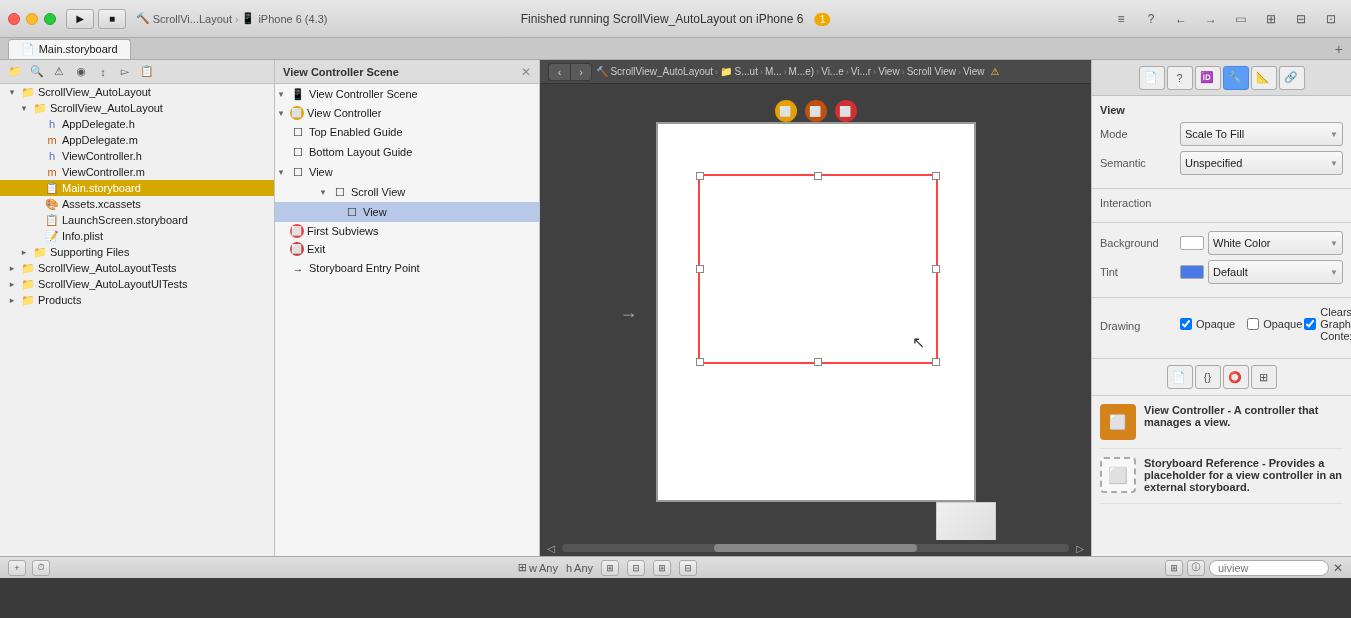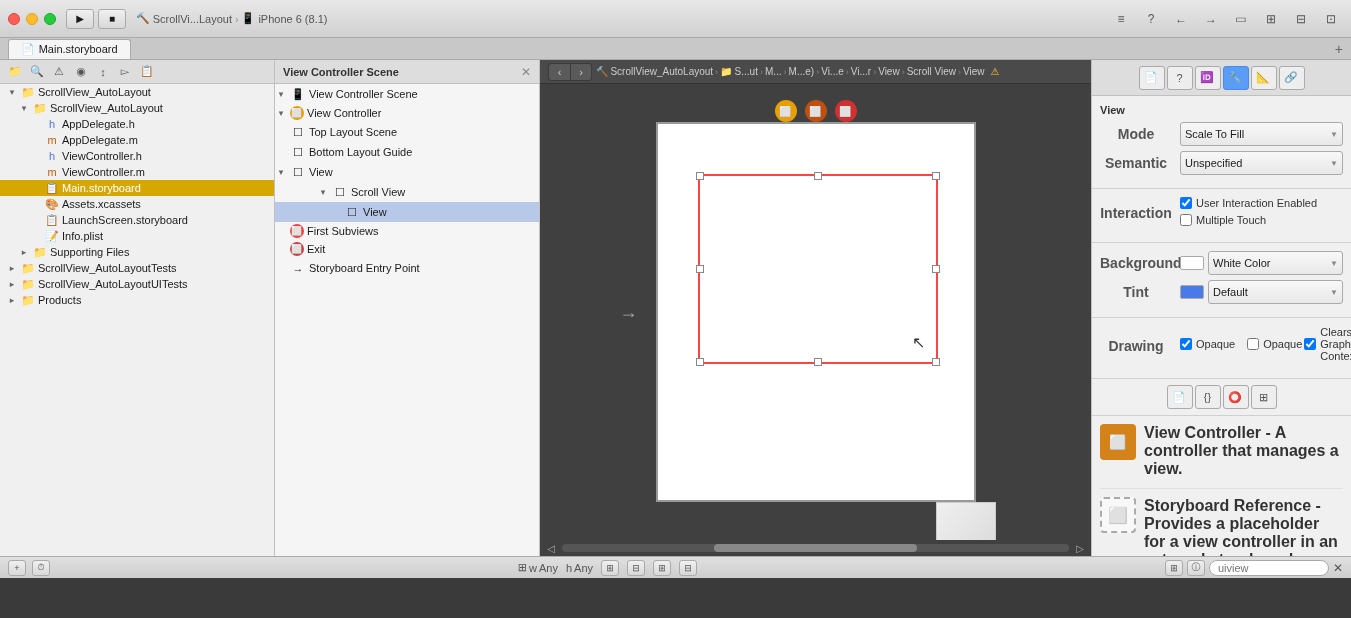"iPhone 6 (8.1)" span { text: 8.1 -> 4.3 }
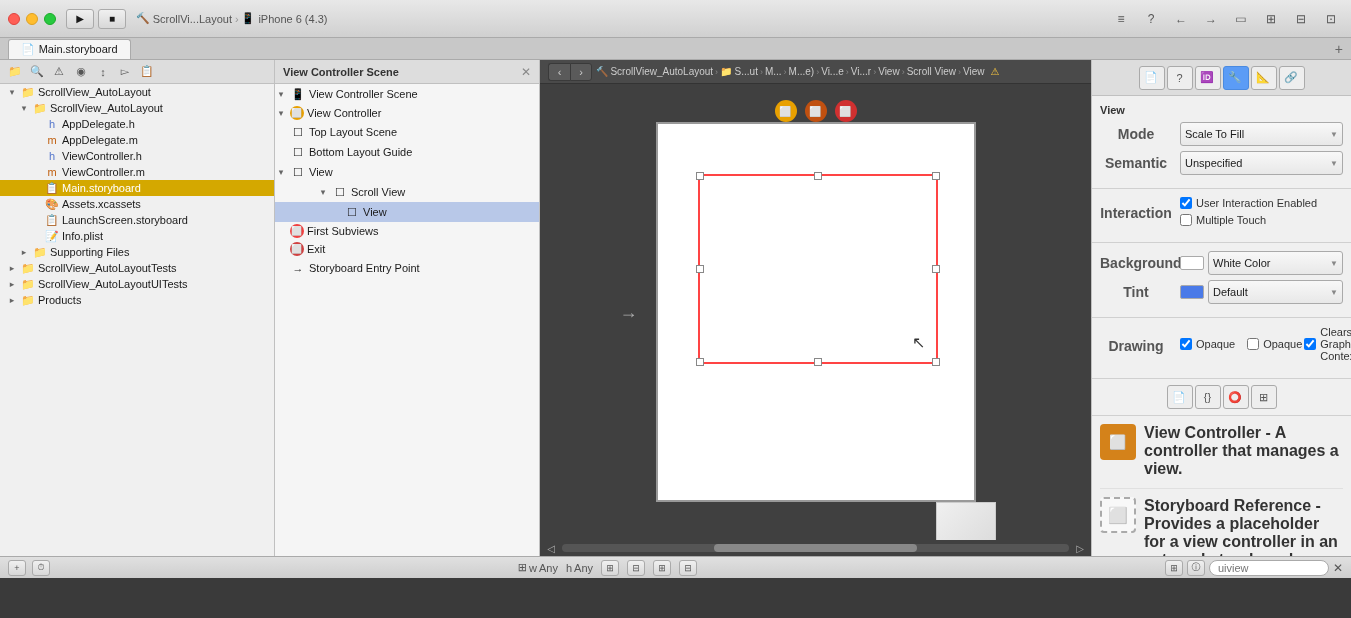"Finished running ScrollView_AutoLayout" div.titlebar-center { html: none -> <div> <span>Finished running ScrollView_AutoLayout on iPhone 6</span> <span>1</span> </div> }
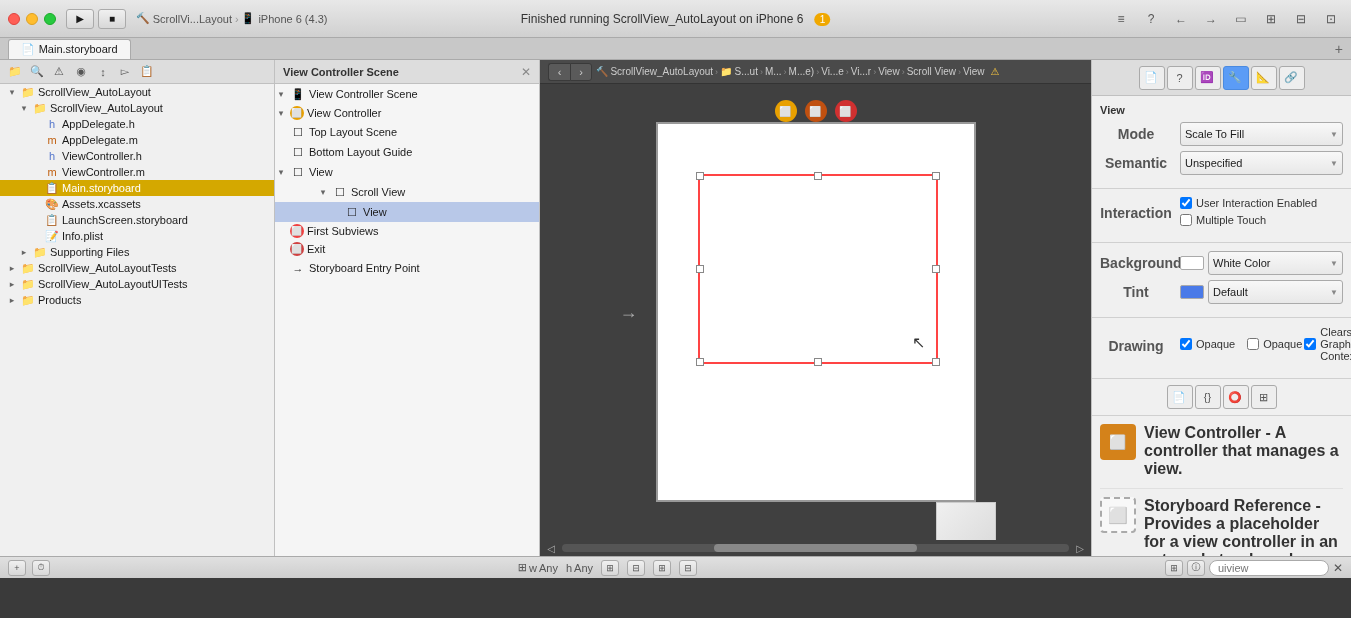"Top Layout Scene" span.scene-label { text: Layout Scene -> Enabled Guide }
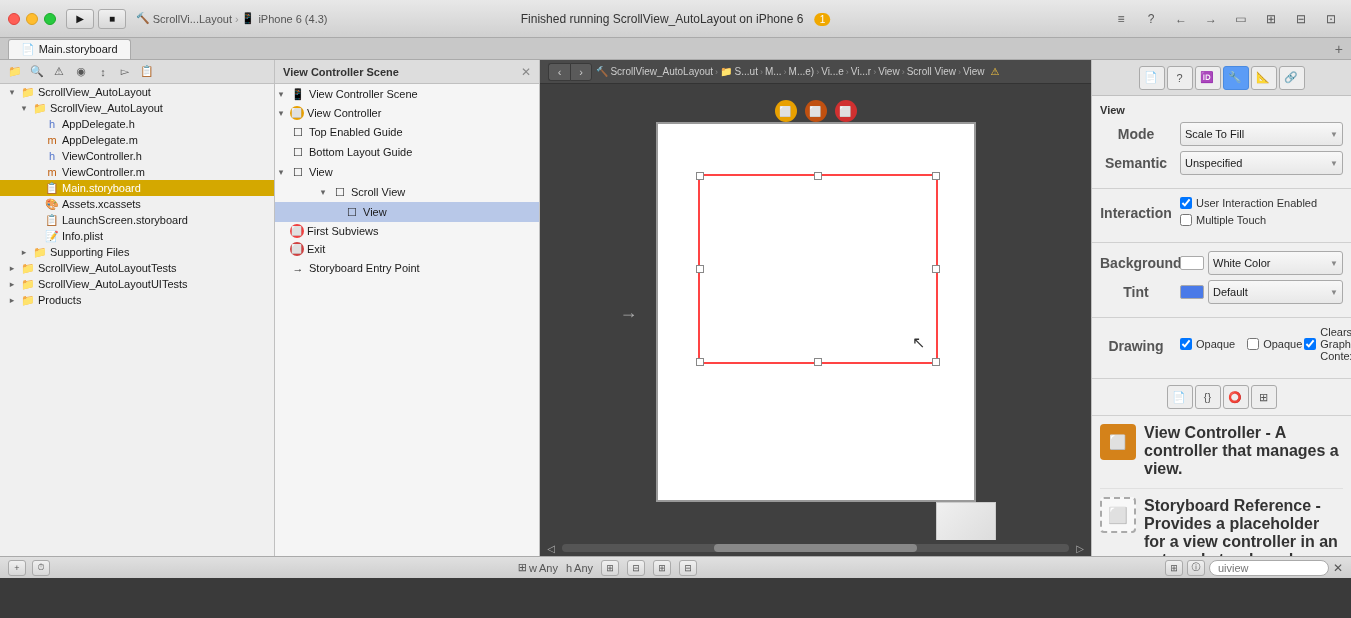"Mode" .inspector-label { font-size: 14px -> 11px; font-weight: bold -> none; text-align: center -> left }
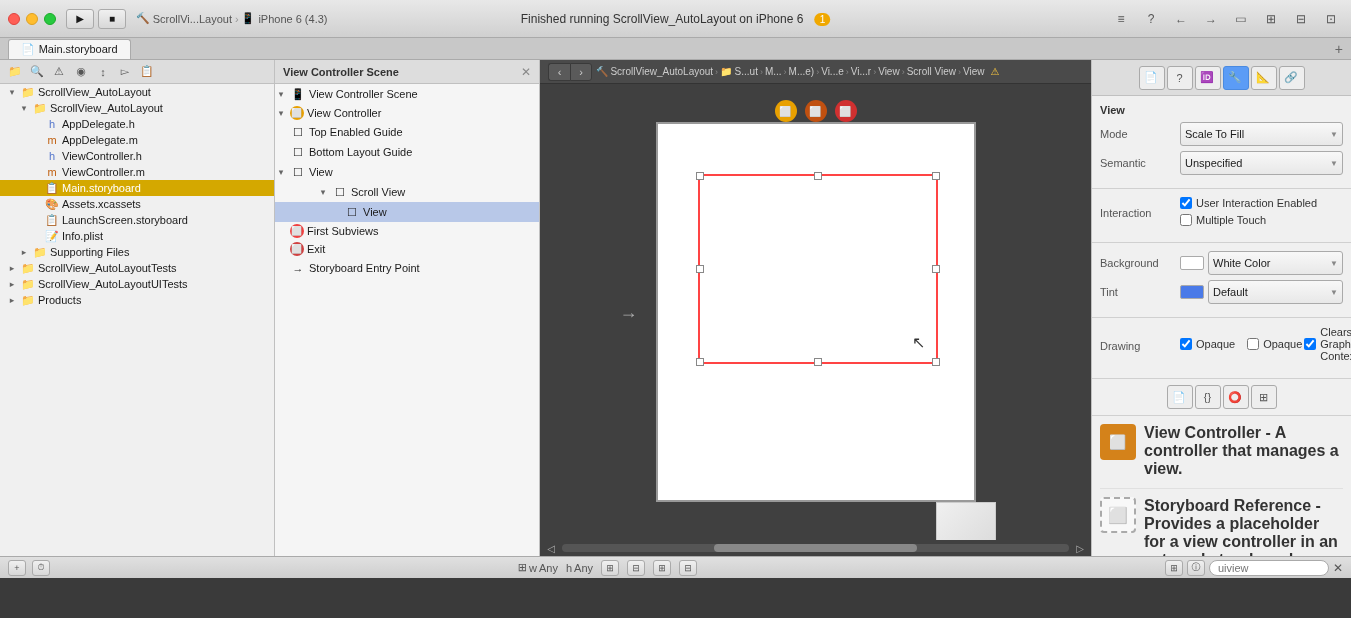"User Interaction Enabled" div.inspector-control { html: <div> <div> <div> <input> <span>User Interaction Enabled</span> </div> <div> <input> <span>Multiple Touch</span> </div> </div> </div> -> none }
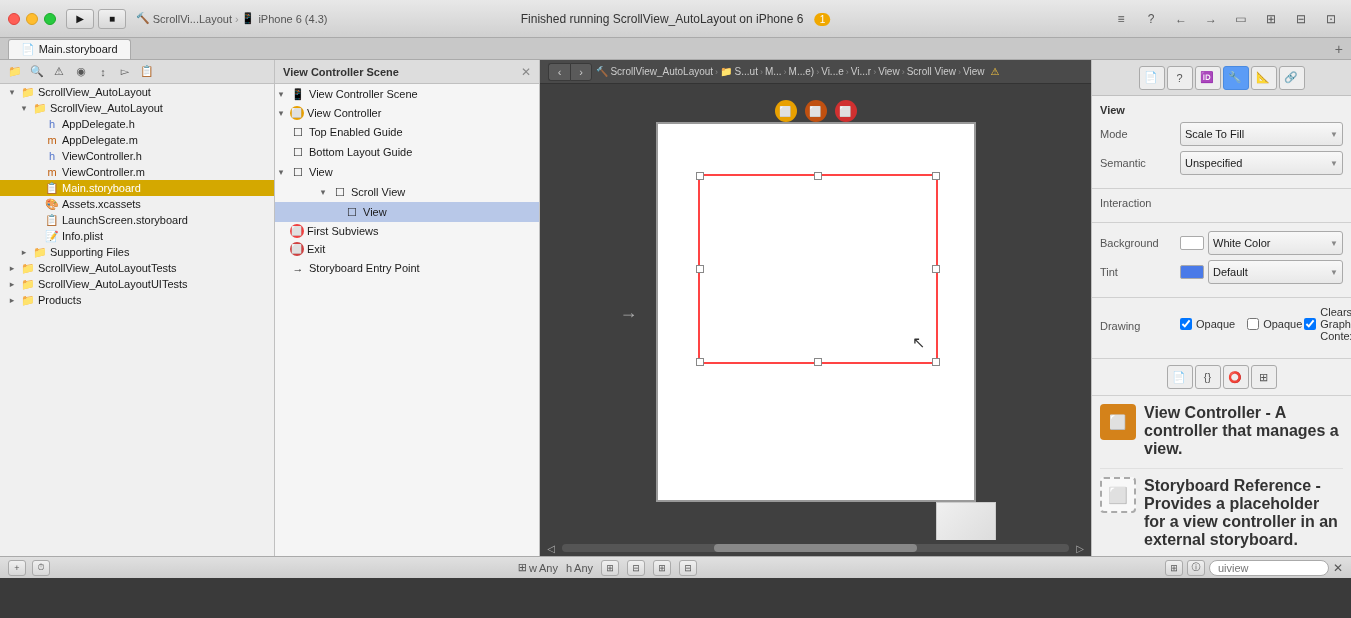"View Controller - A controller" .info-title { font-size: 16px -> 11px }
